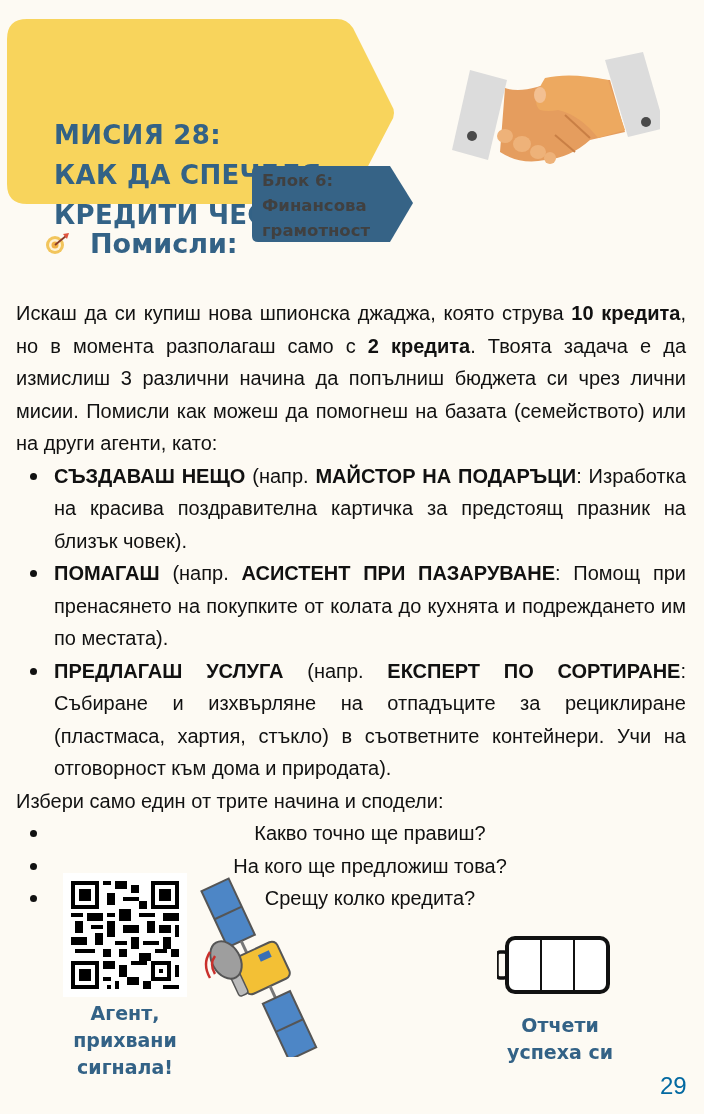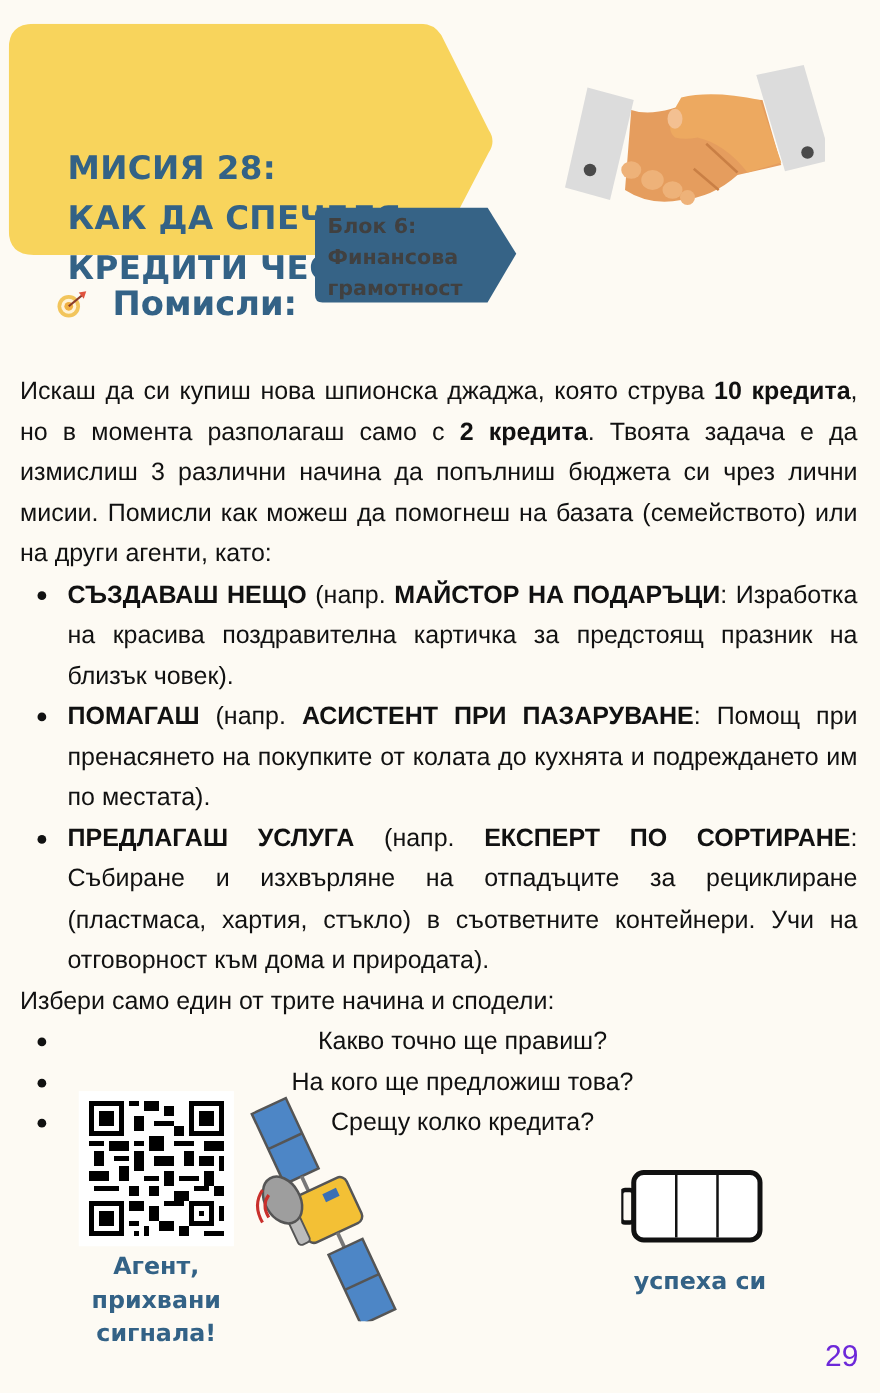"Отчети" div { html: none -> <div>Отчети</div> }
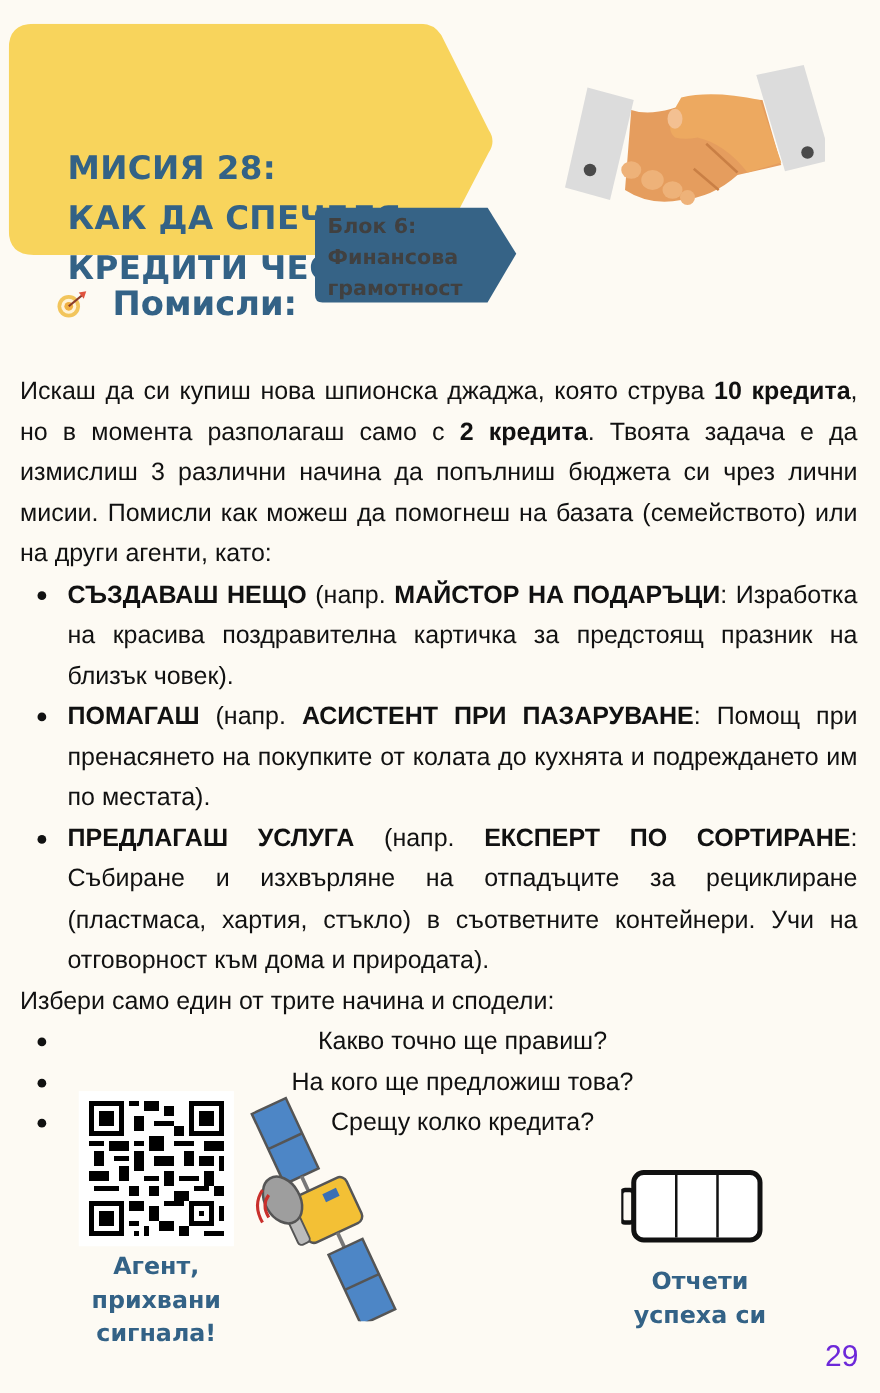"29" .page-num { color: #6d28d9 -> #0369a1 }
